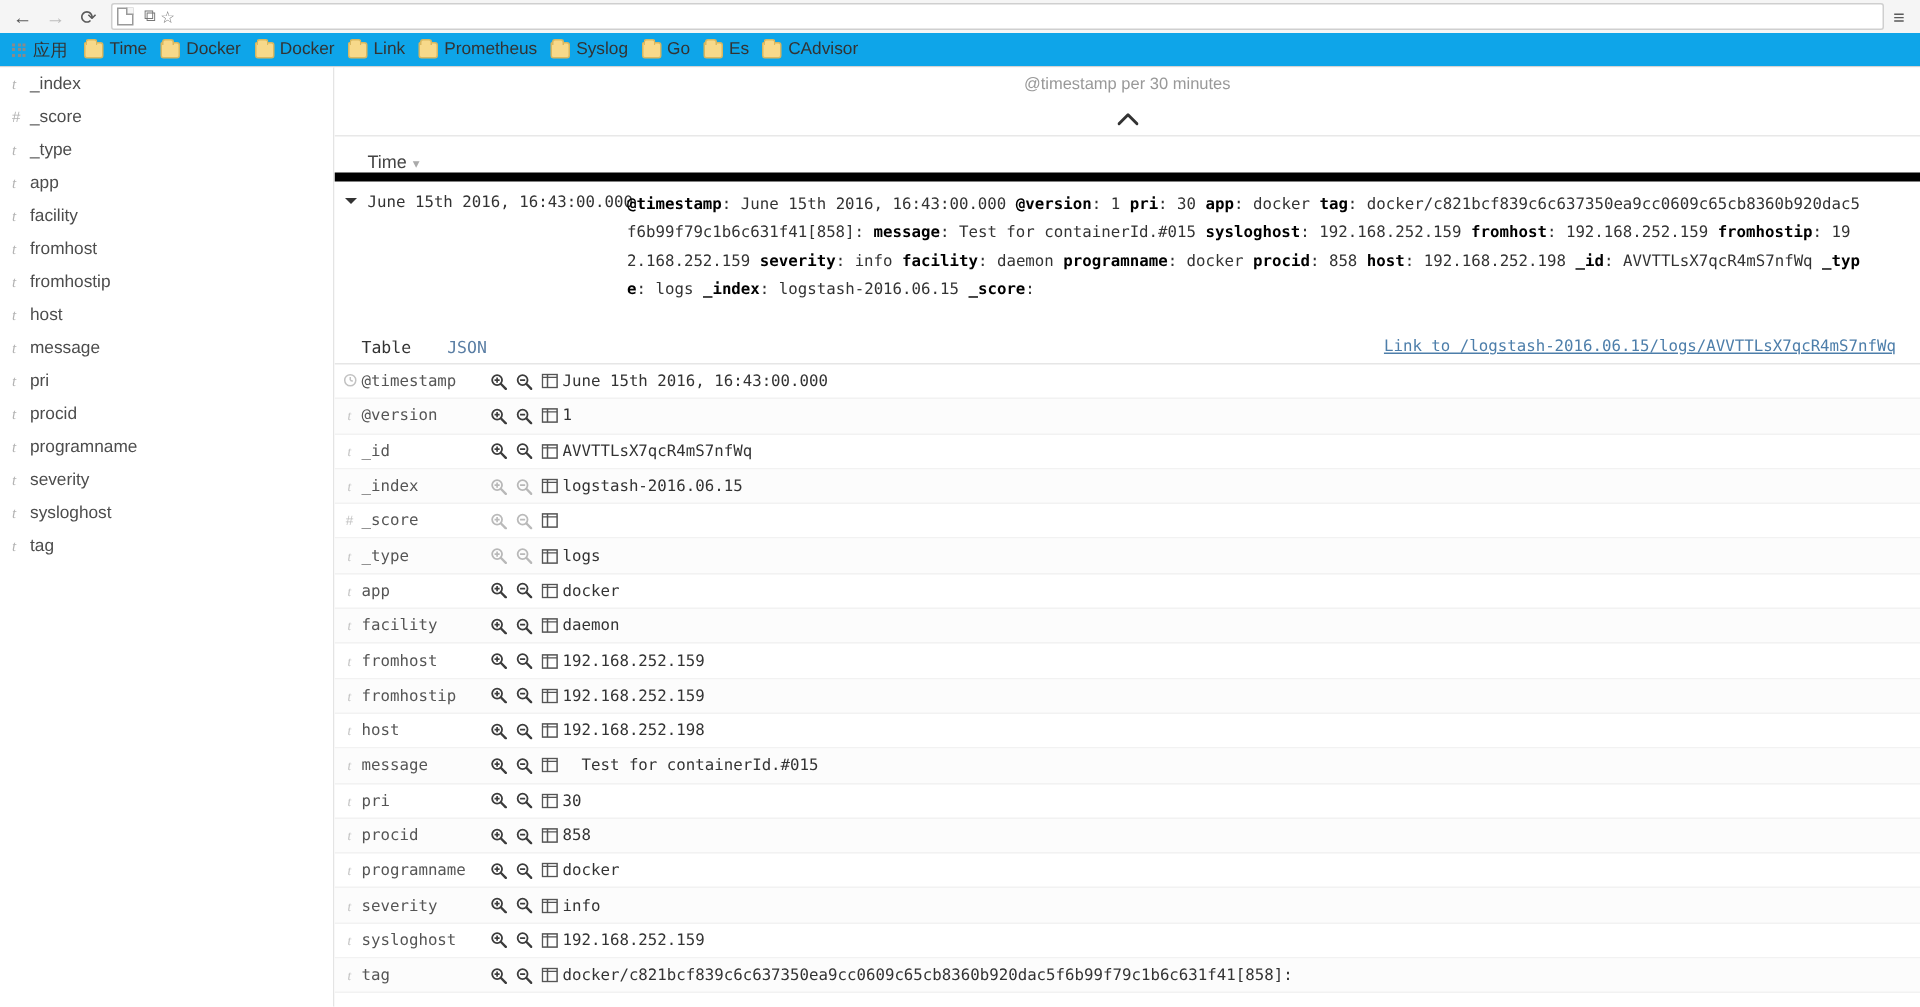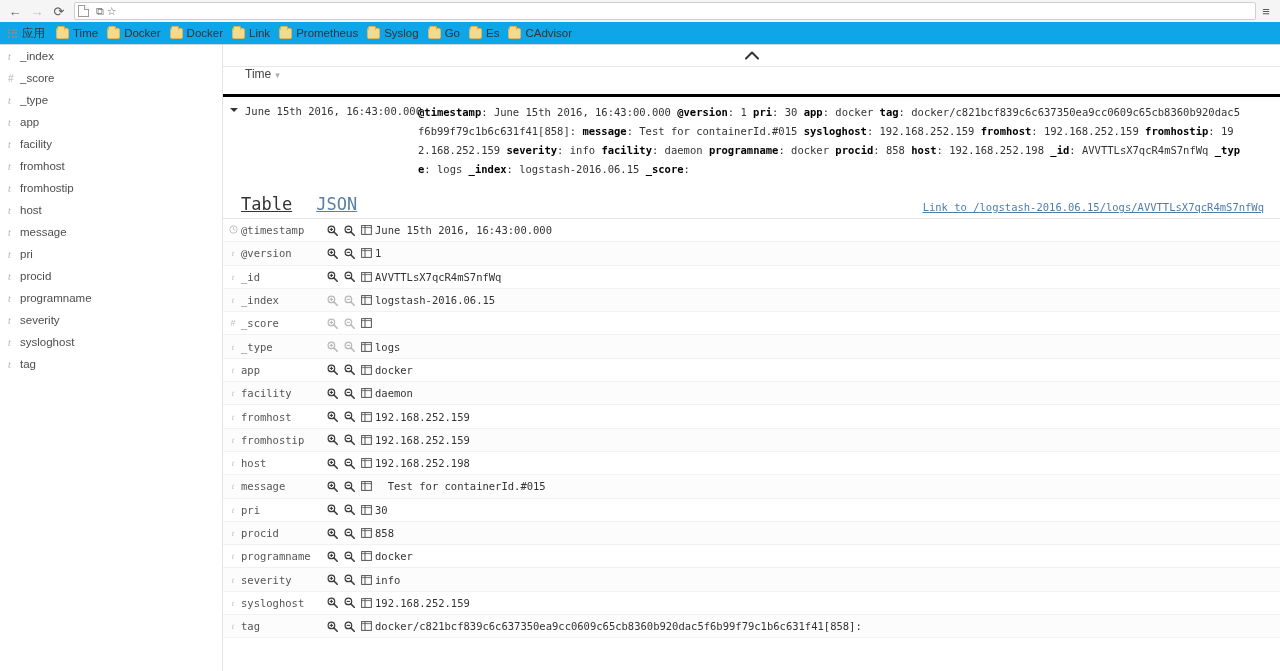"@timestamp per 30 minutes" div { html: none -> <div> <span>@timestamp per 30 minutes</span> </div> }
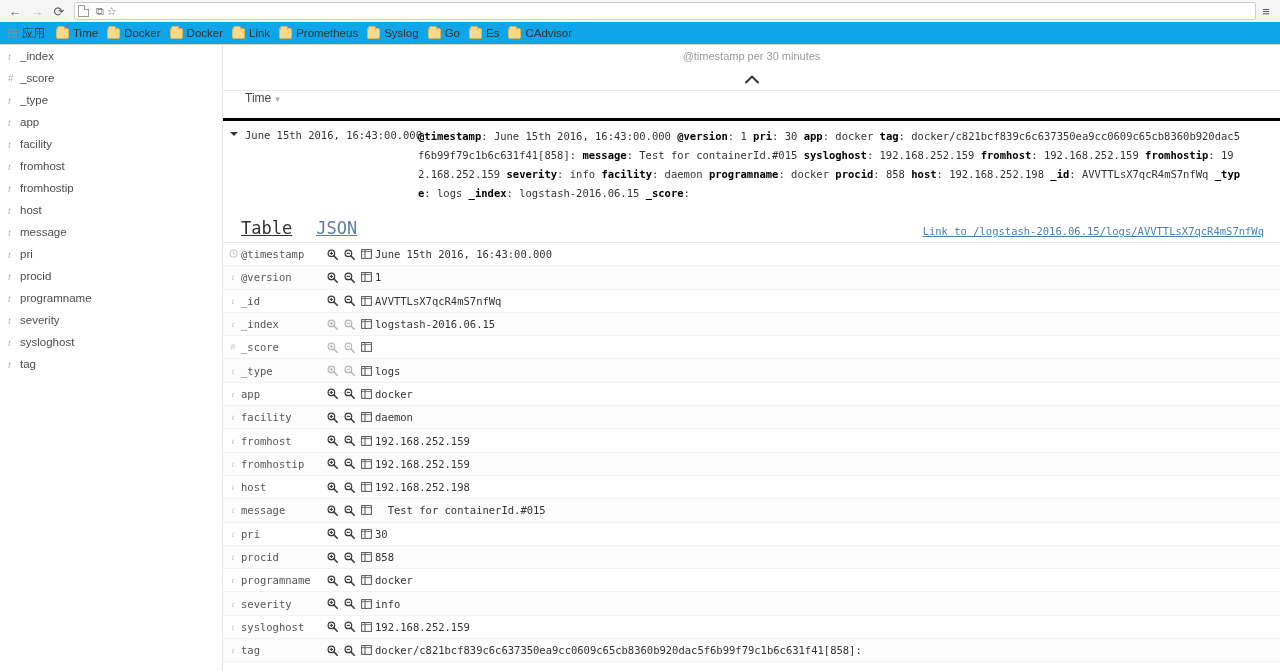"Time ▾" #th-row { align-items: flex-start -> flex-end; border-bottom: 3px solid #000000 -> 6px solid #000000 }
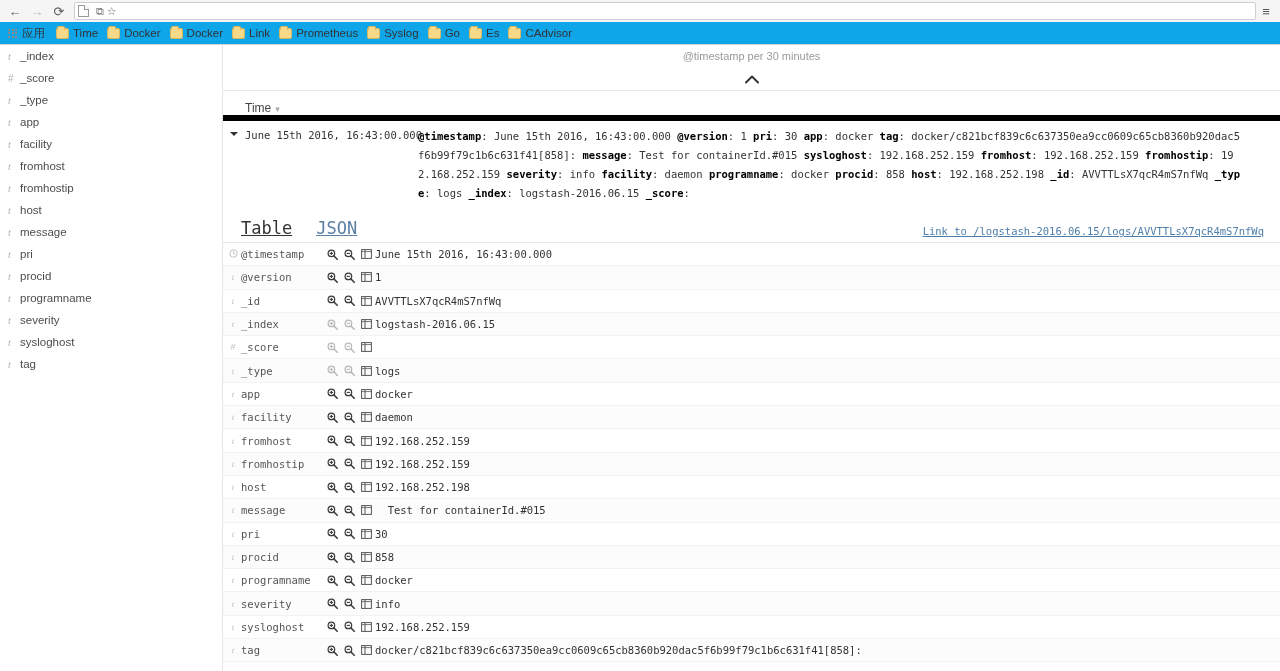"Table" .dtab { font-size: 17px -> 11px; text-decoration: underline -> none }
